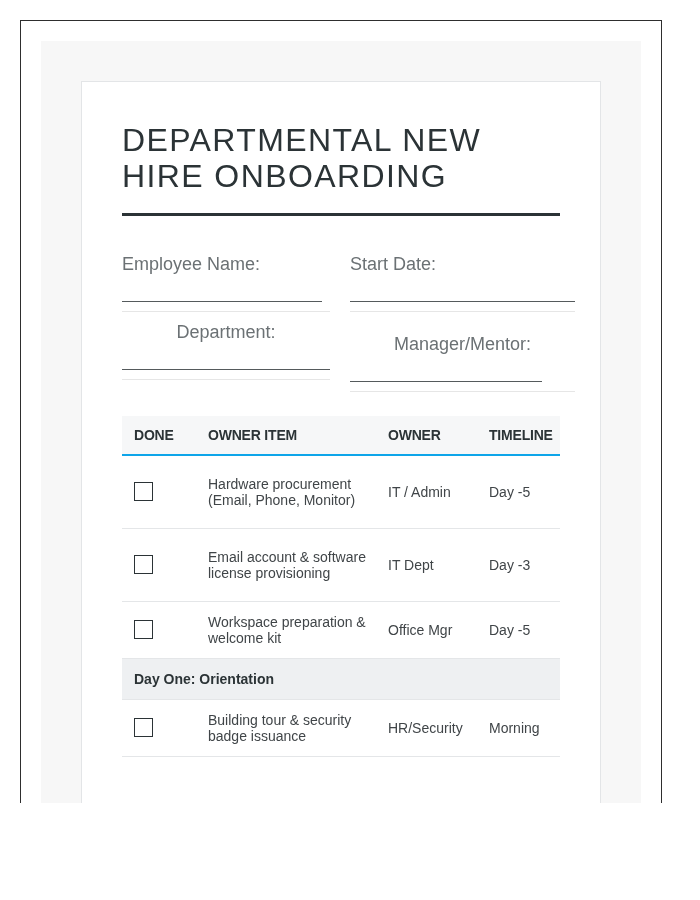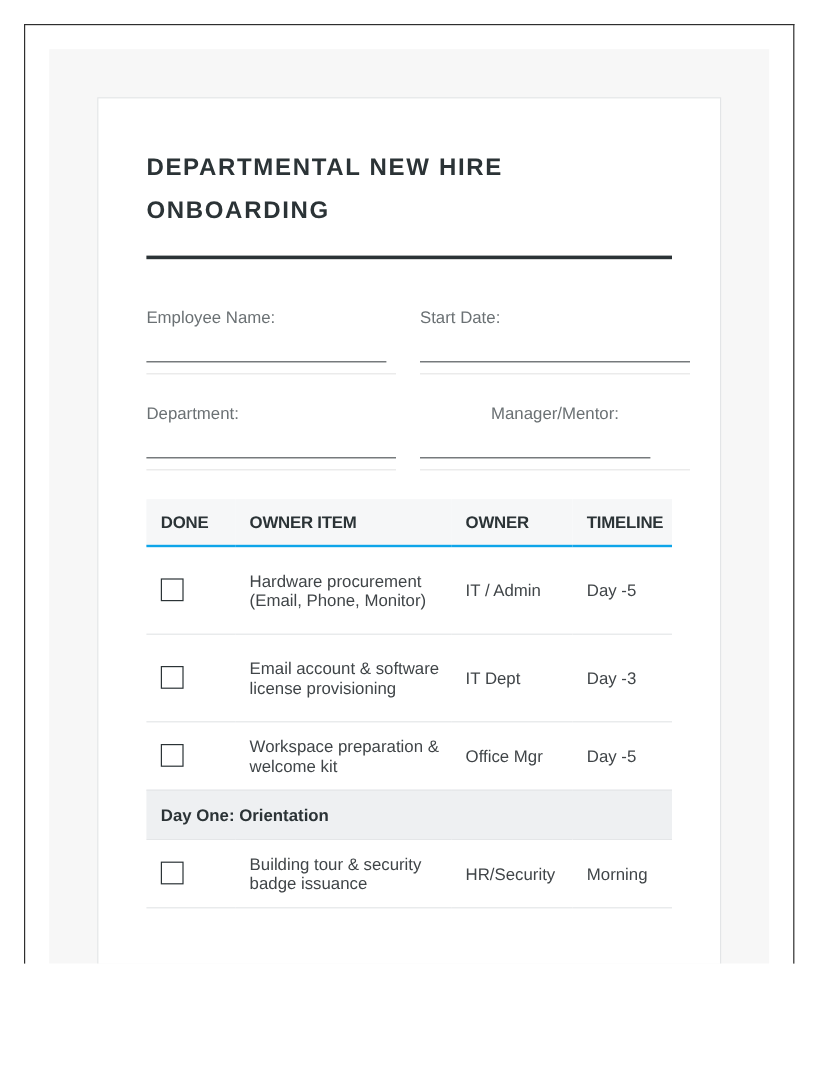"DEPARTMENTAL NEW HIRE ONBOARDING" .title { font-size: 20px -> 32px; font-weight: bold -> normal }
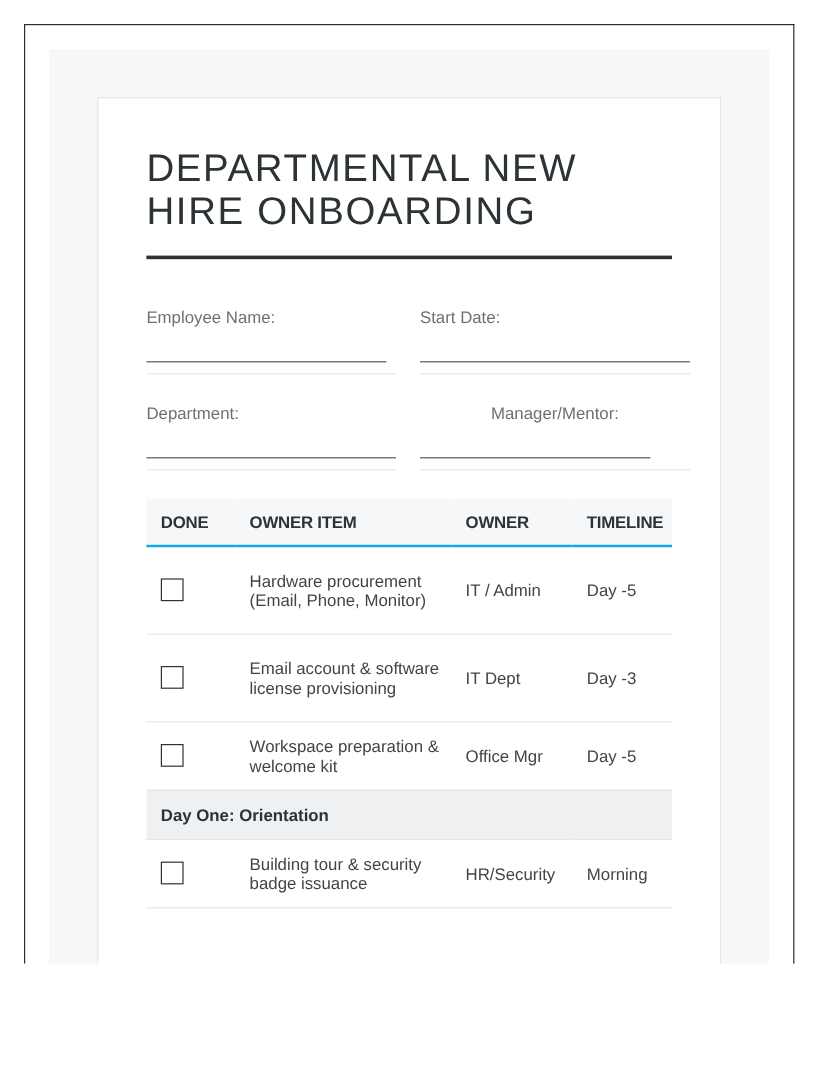"Employee Name:" .field-label { font-size: 14px -> 18px }
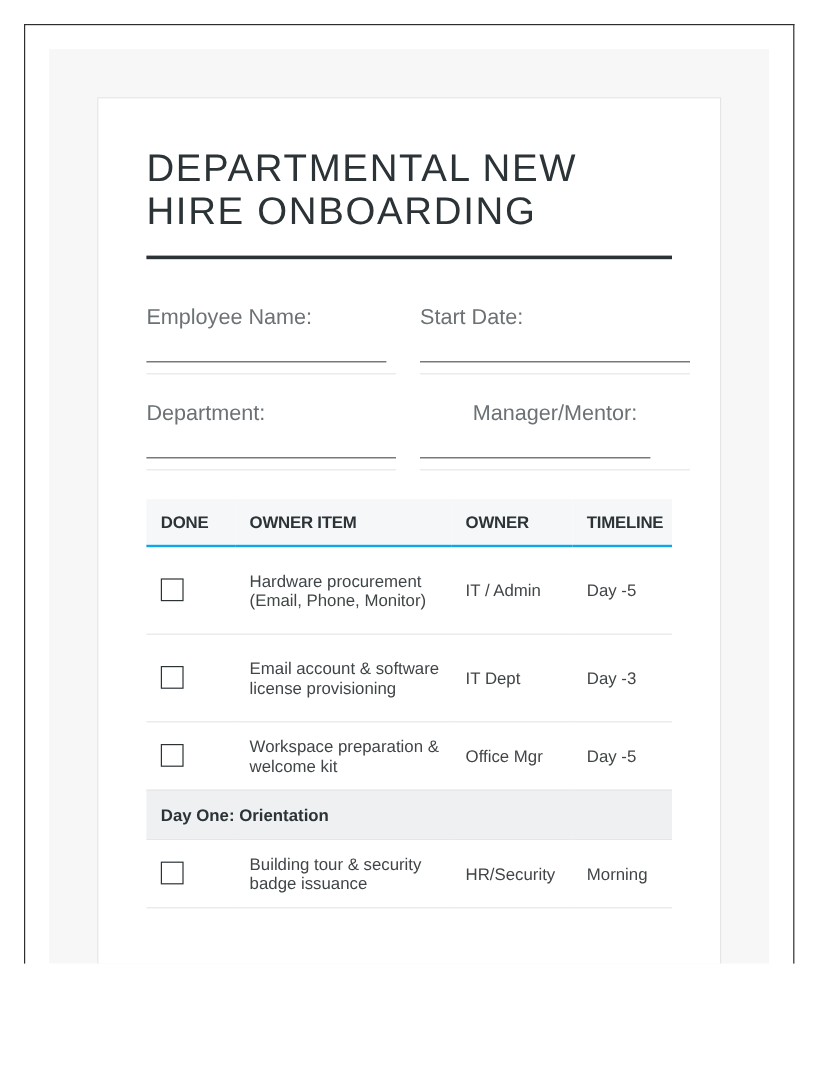"Department:" div.field { text-align: none -> center; top: 80px -> 68px }
